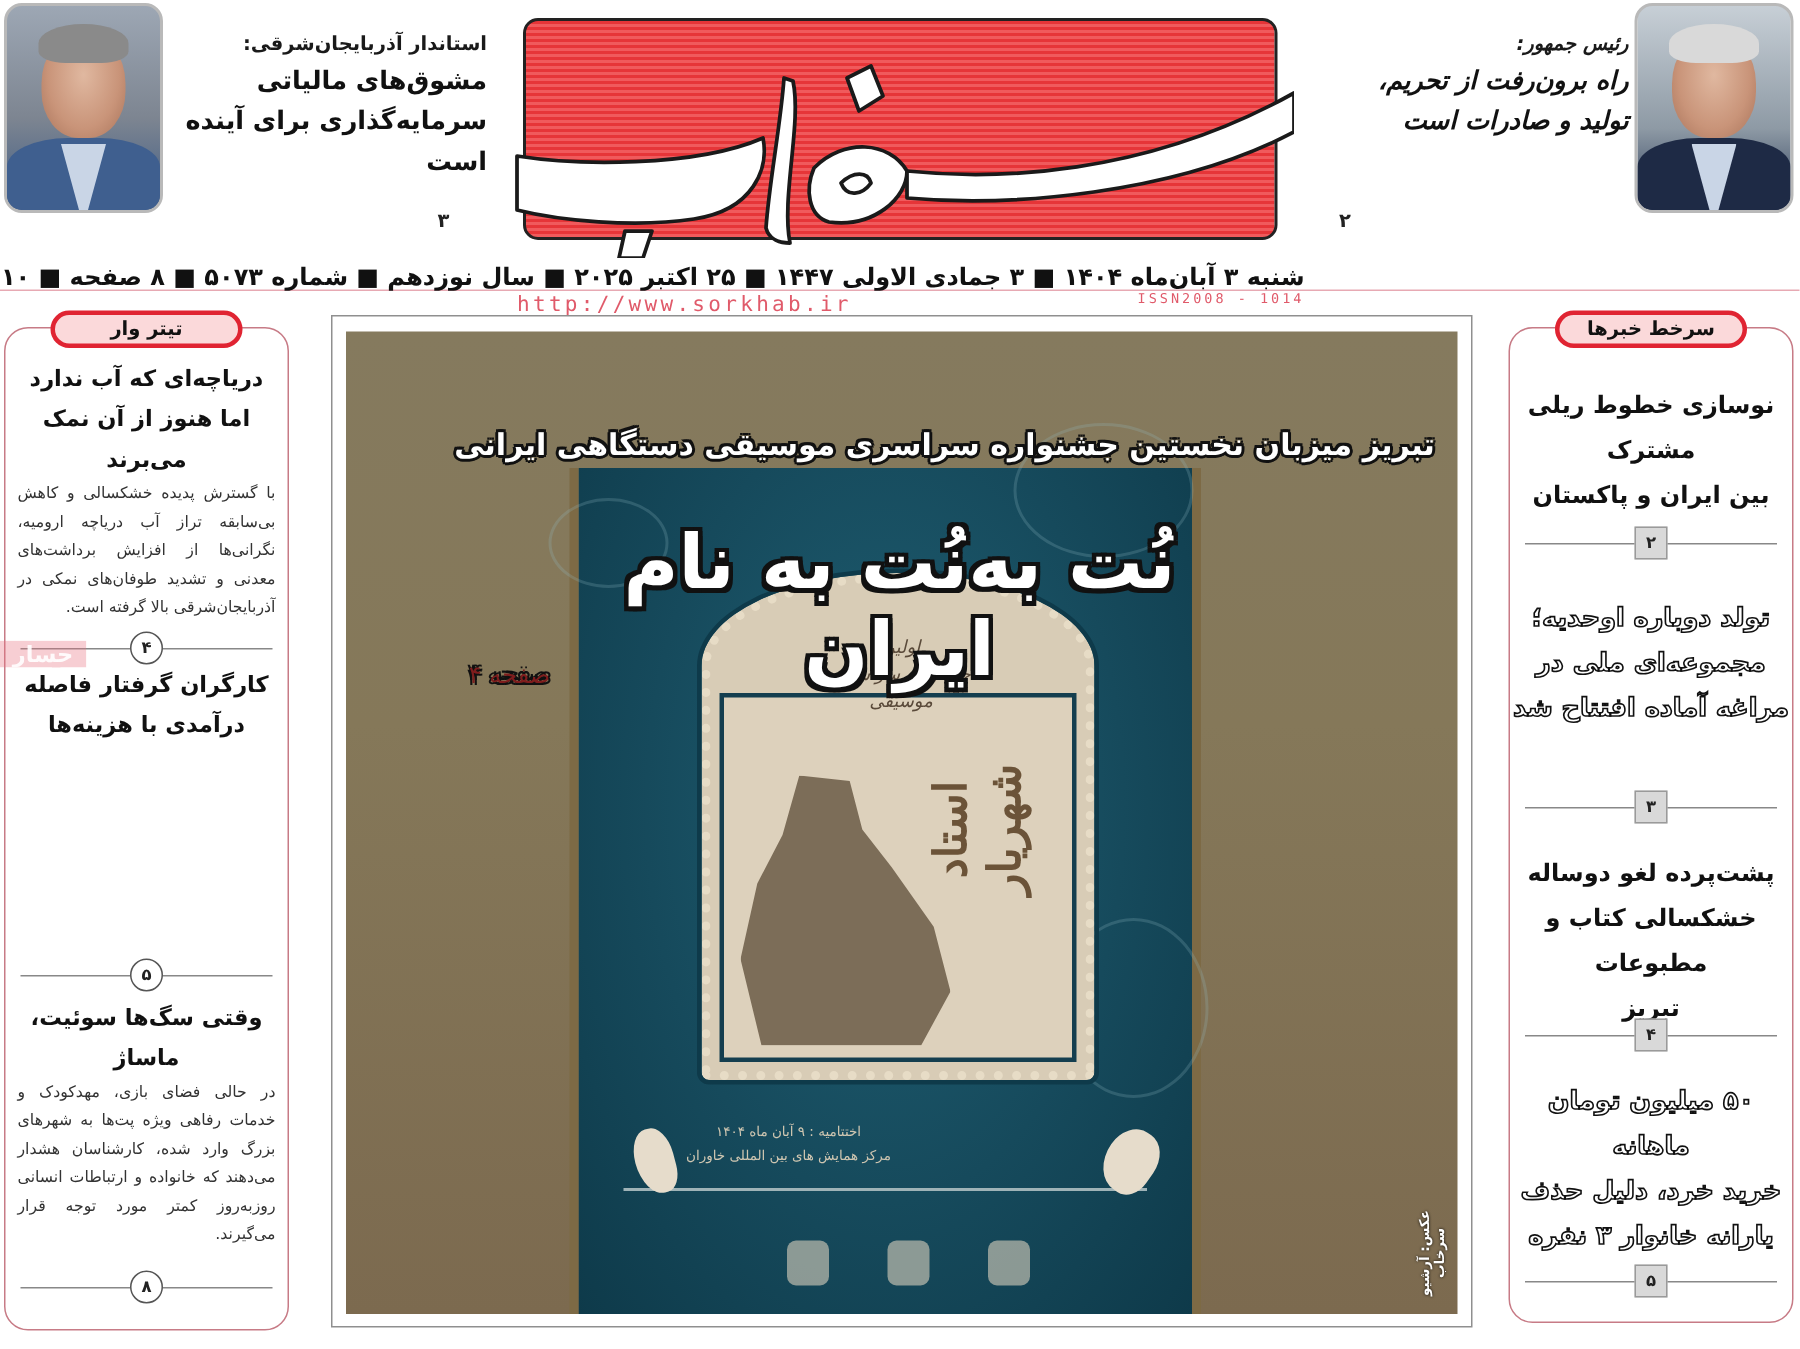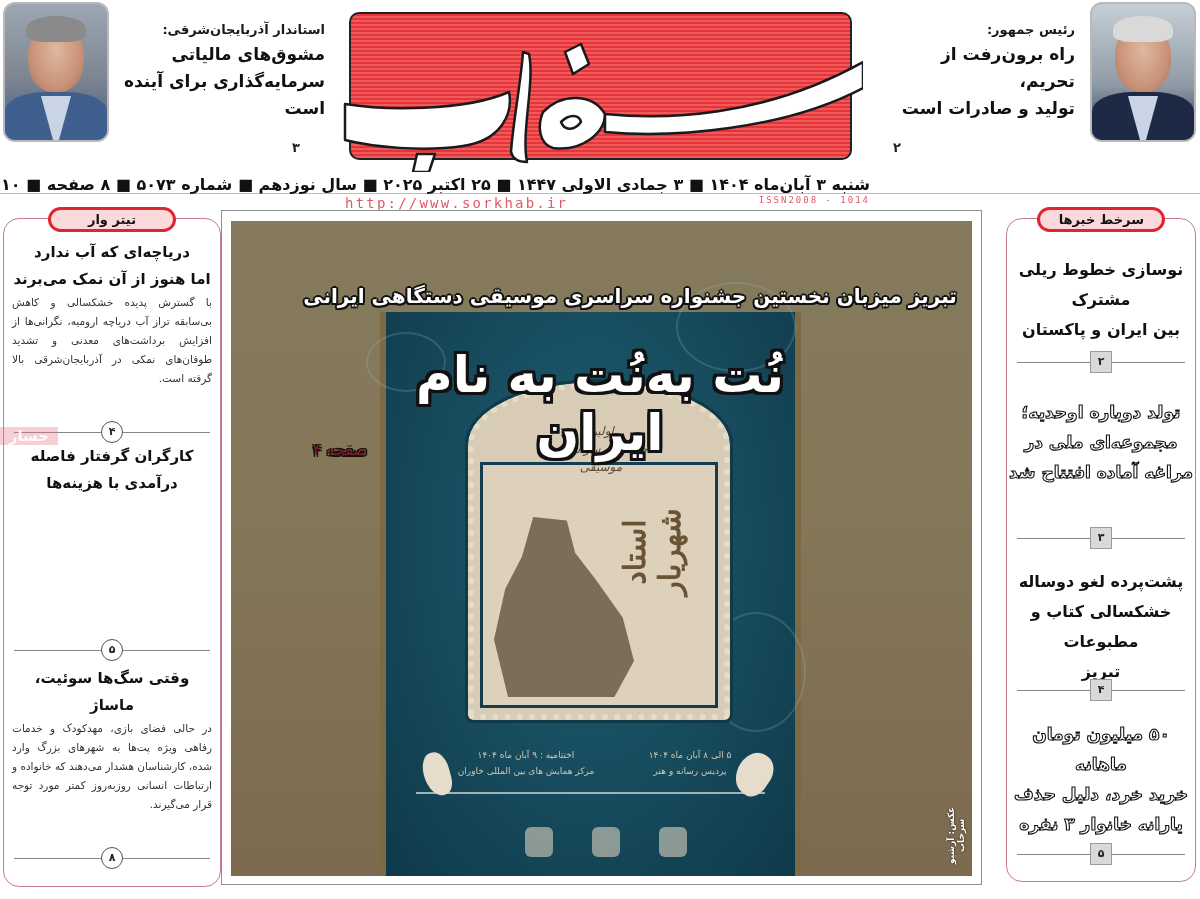"رئیس جمهور:" .mast-right { font-style: none -> italic; right: 125px -> 114px }
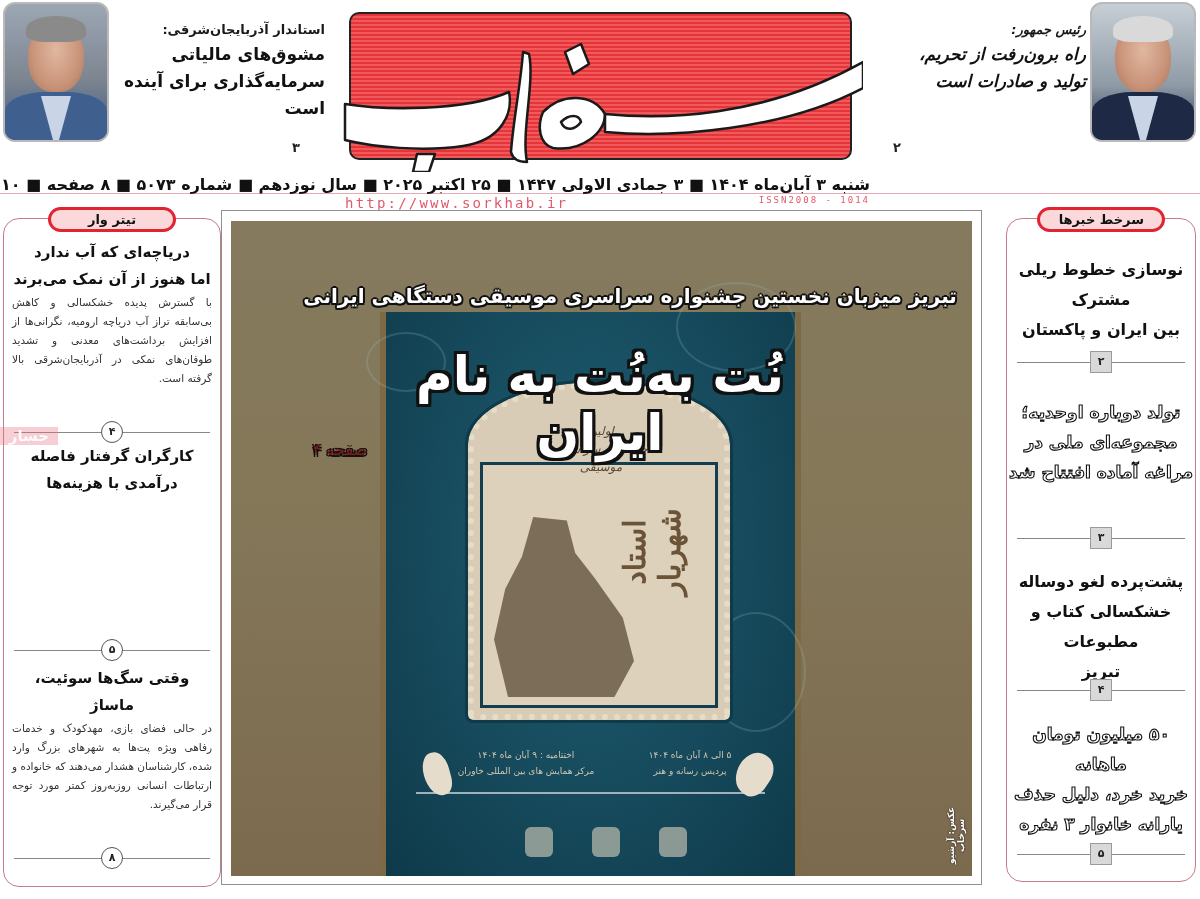"تیتر وار" .sidebox-left { width: 218px -> 190px }
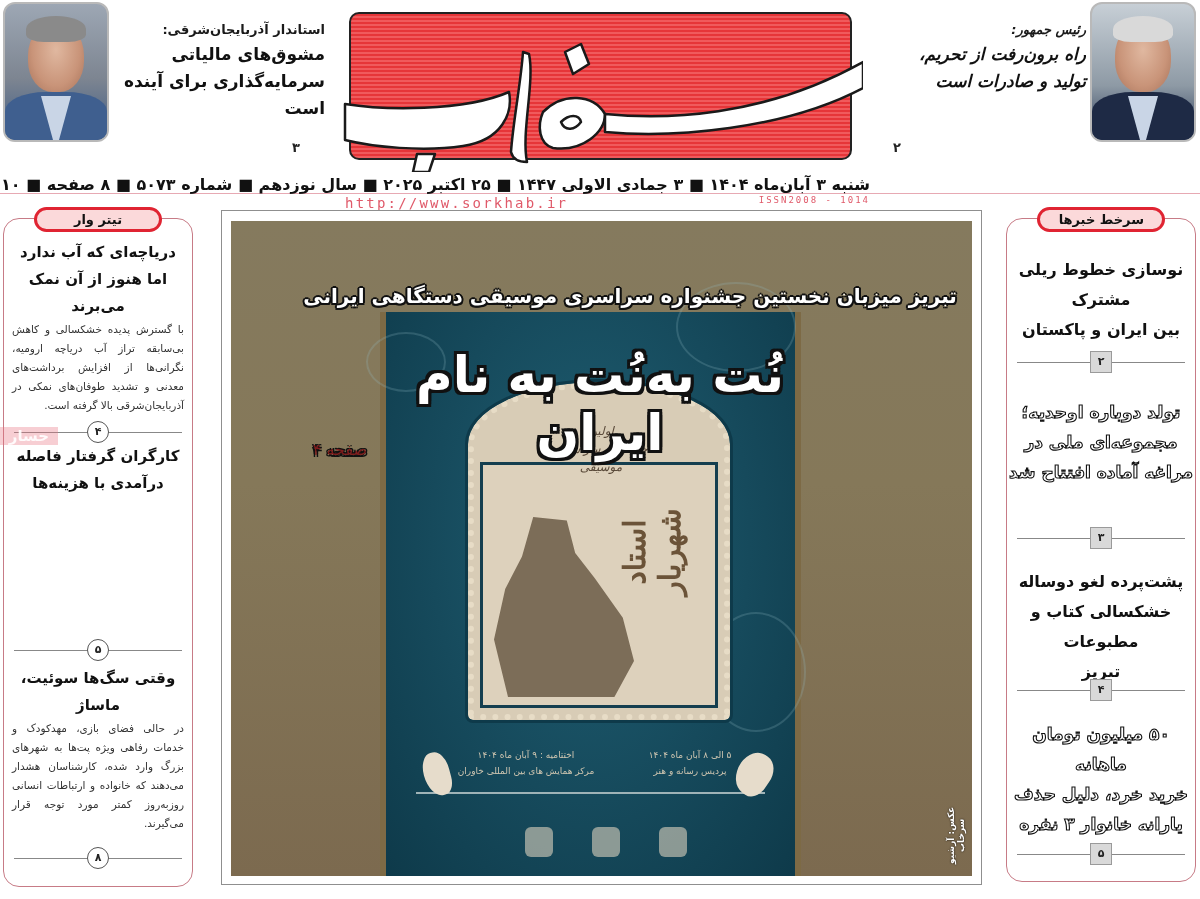"سرخط خبرها" .sidebox-right .box-tab { text-align: right -> center }
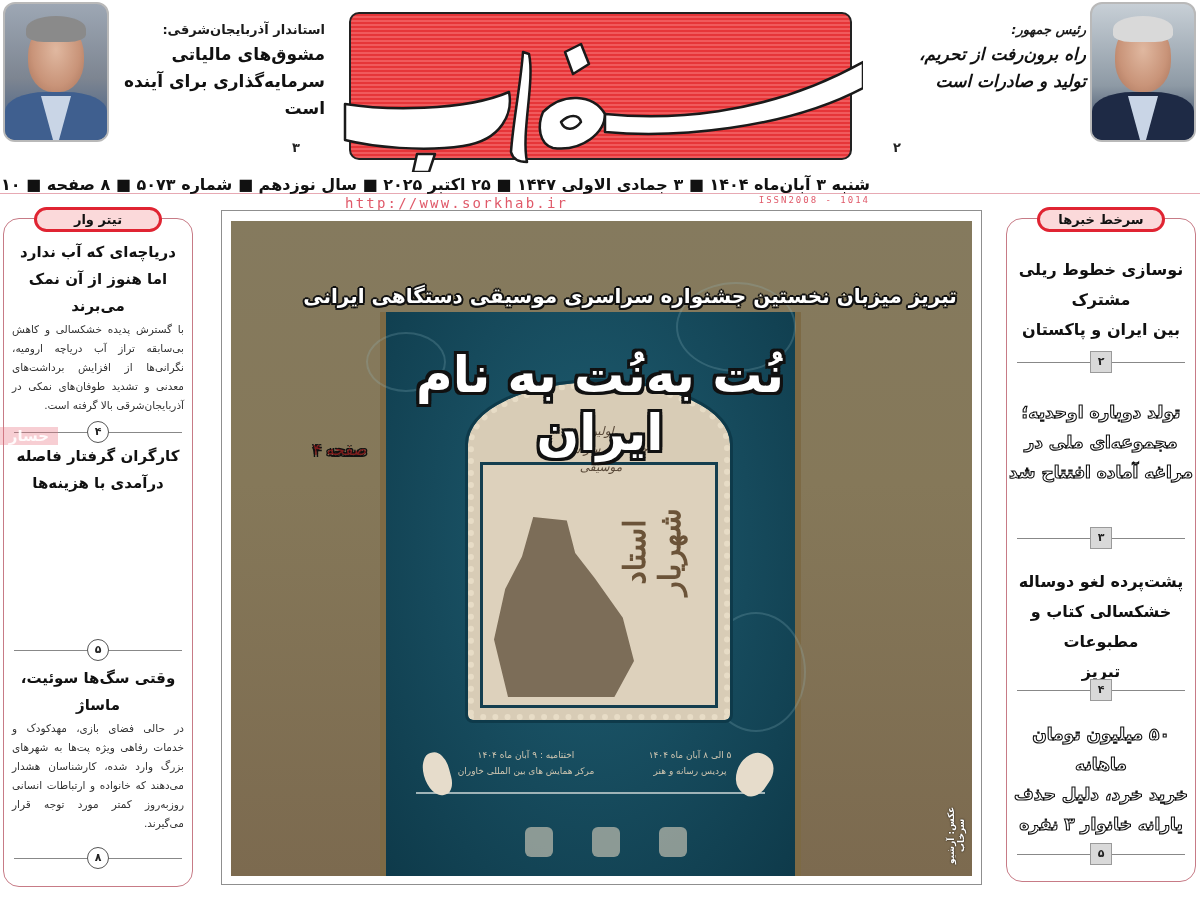"۵ الی ۸ آبان ماه" div.poster-info { html: <div> <div>۵ الی ۸ آبان ماه ۱۴۰۴</div> <div>پردیس رسانه و هنر</div> </div> -> none }
